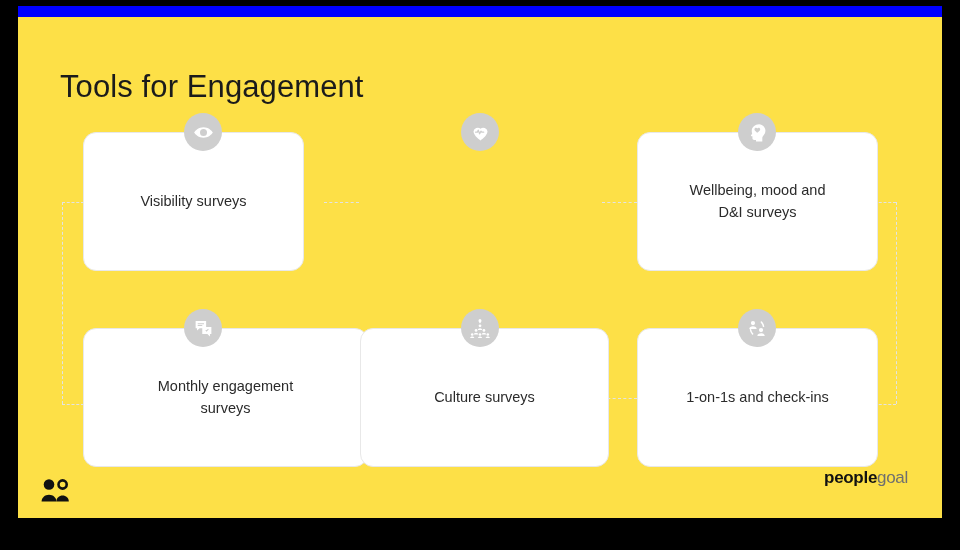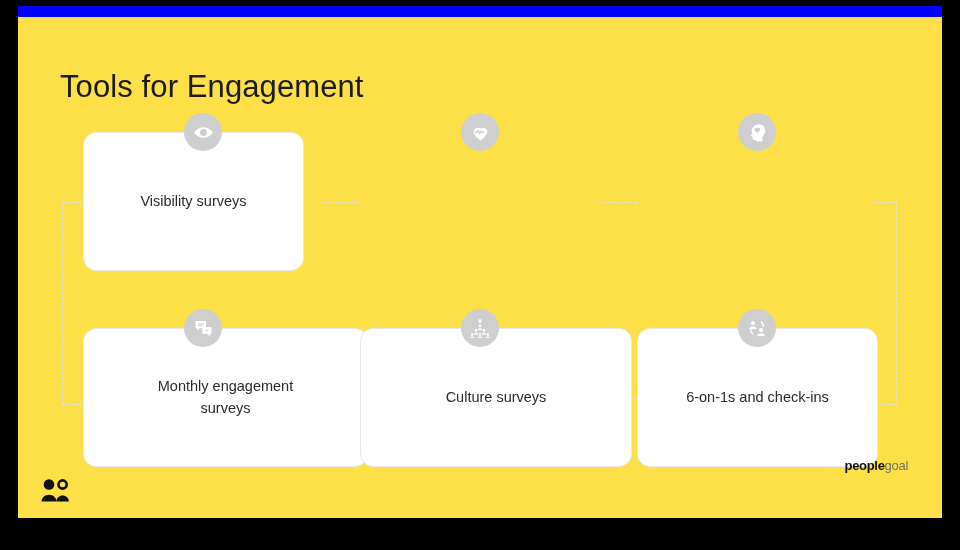"Wellbeing, mood and" div.card { html: none -> <div> <span>Wellbeing, mood and D&amp;I surveys</span> </div> }
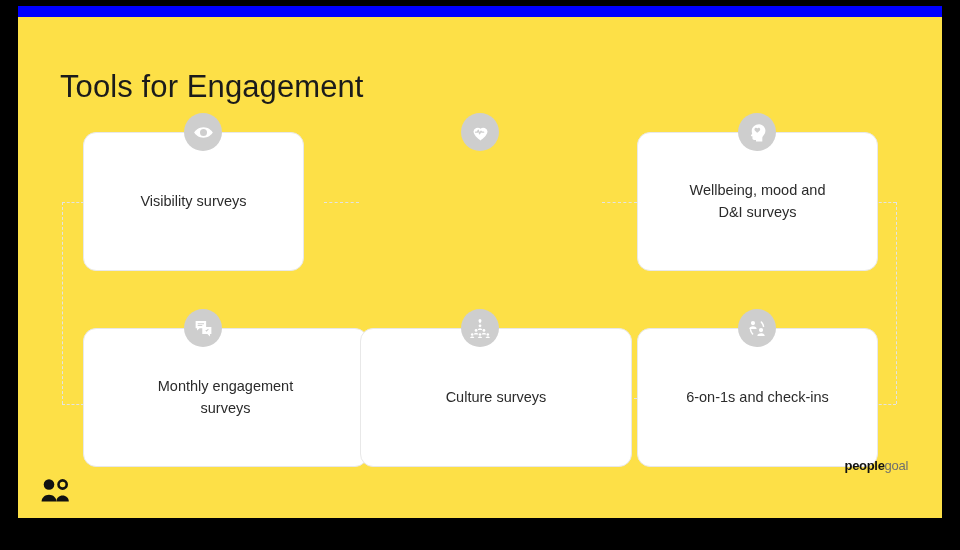"Culture surveys" div.card { width: 272px -> 249px }
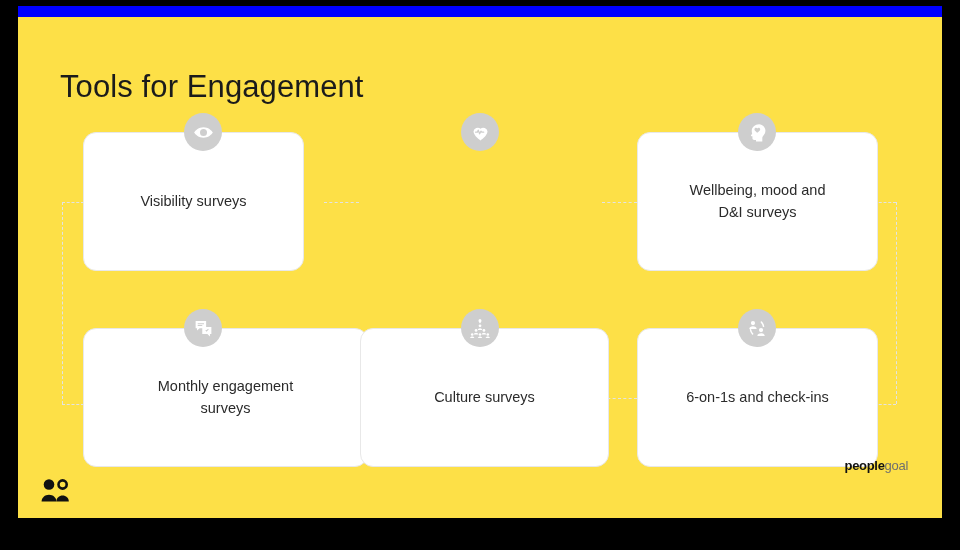"6-on-1s and check-ins" span.card-label { text: 6-on-1s -> 1-on-1s }
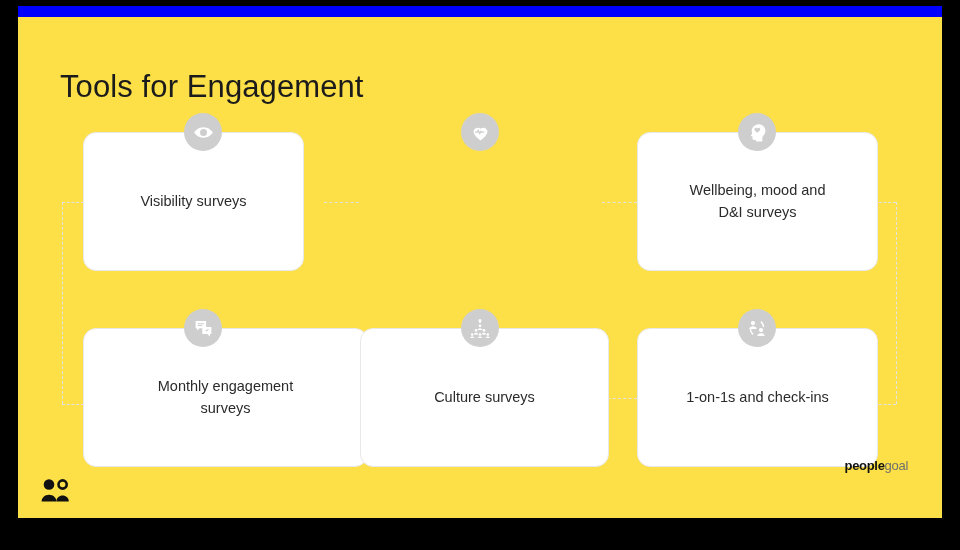"peoplegoal" #footer-logo { font-size: 13px -> 17px; top: 452px -> 462px }
